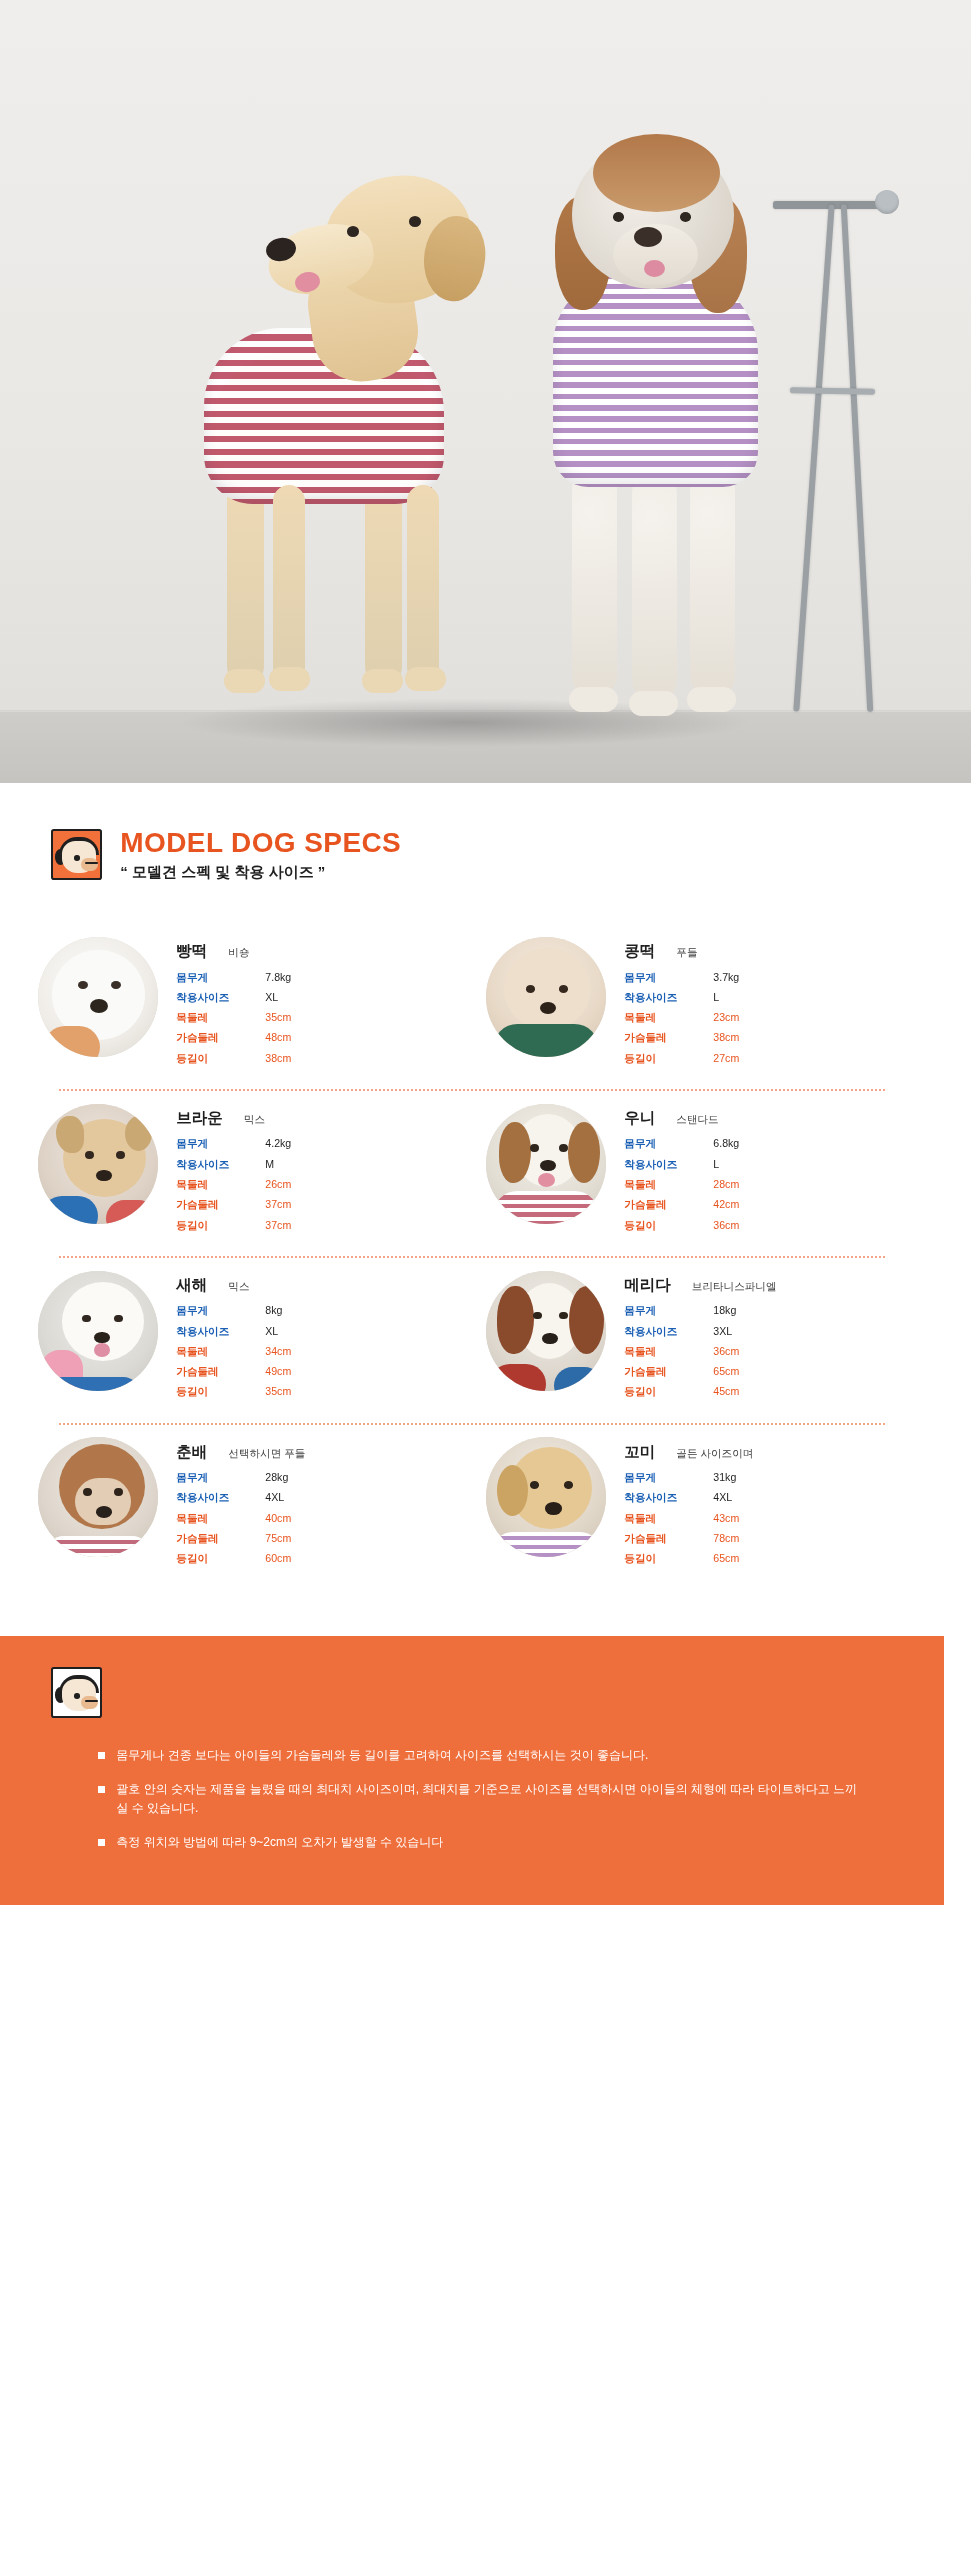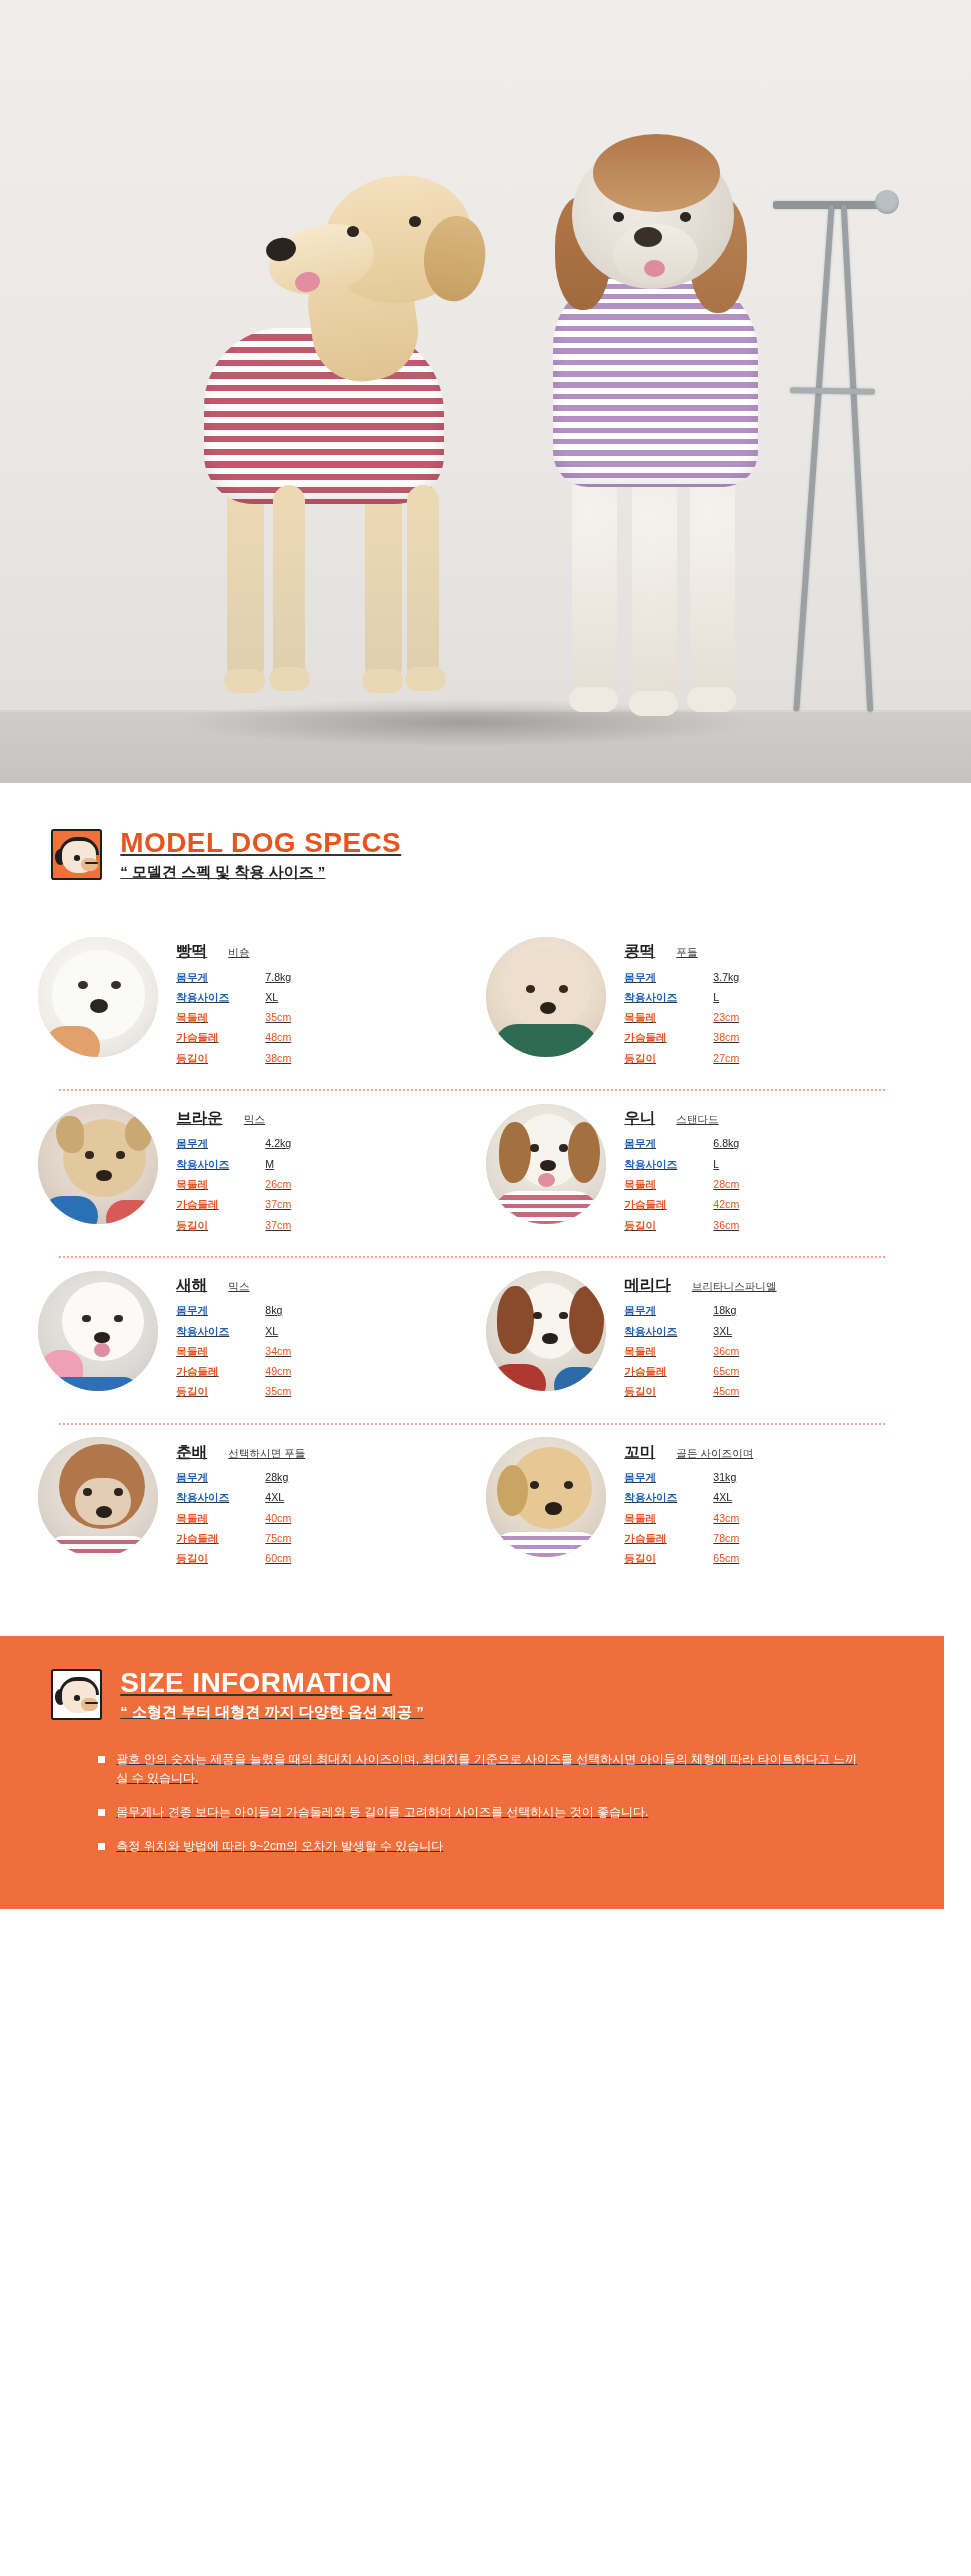"MODEL DOG SPECS" .page { text-decoration: underline -> none }
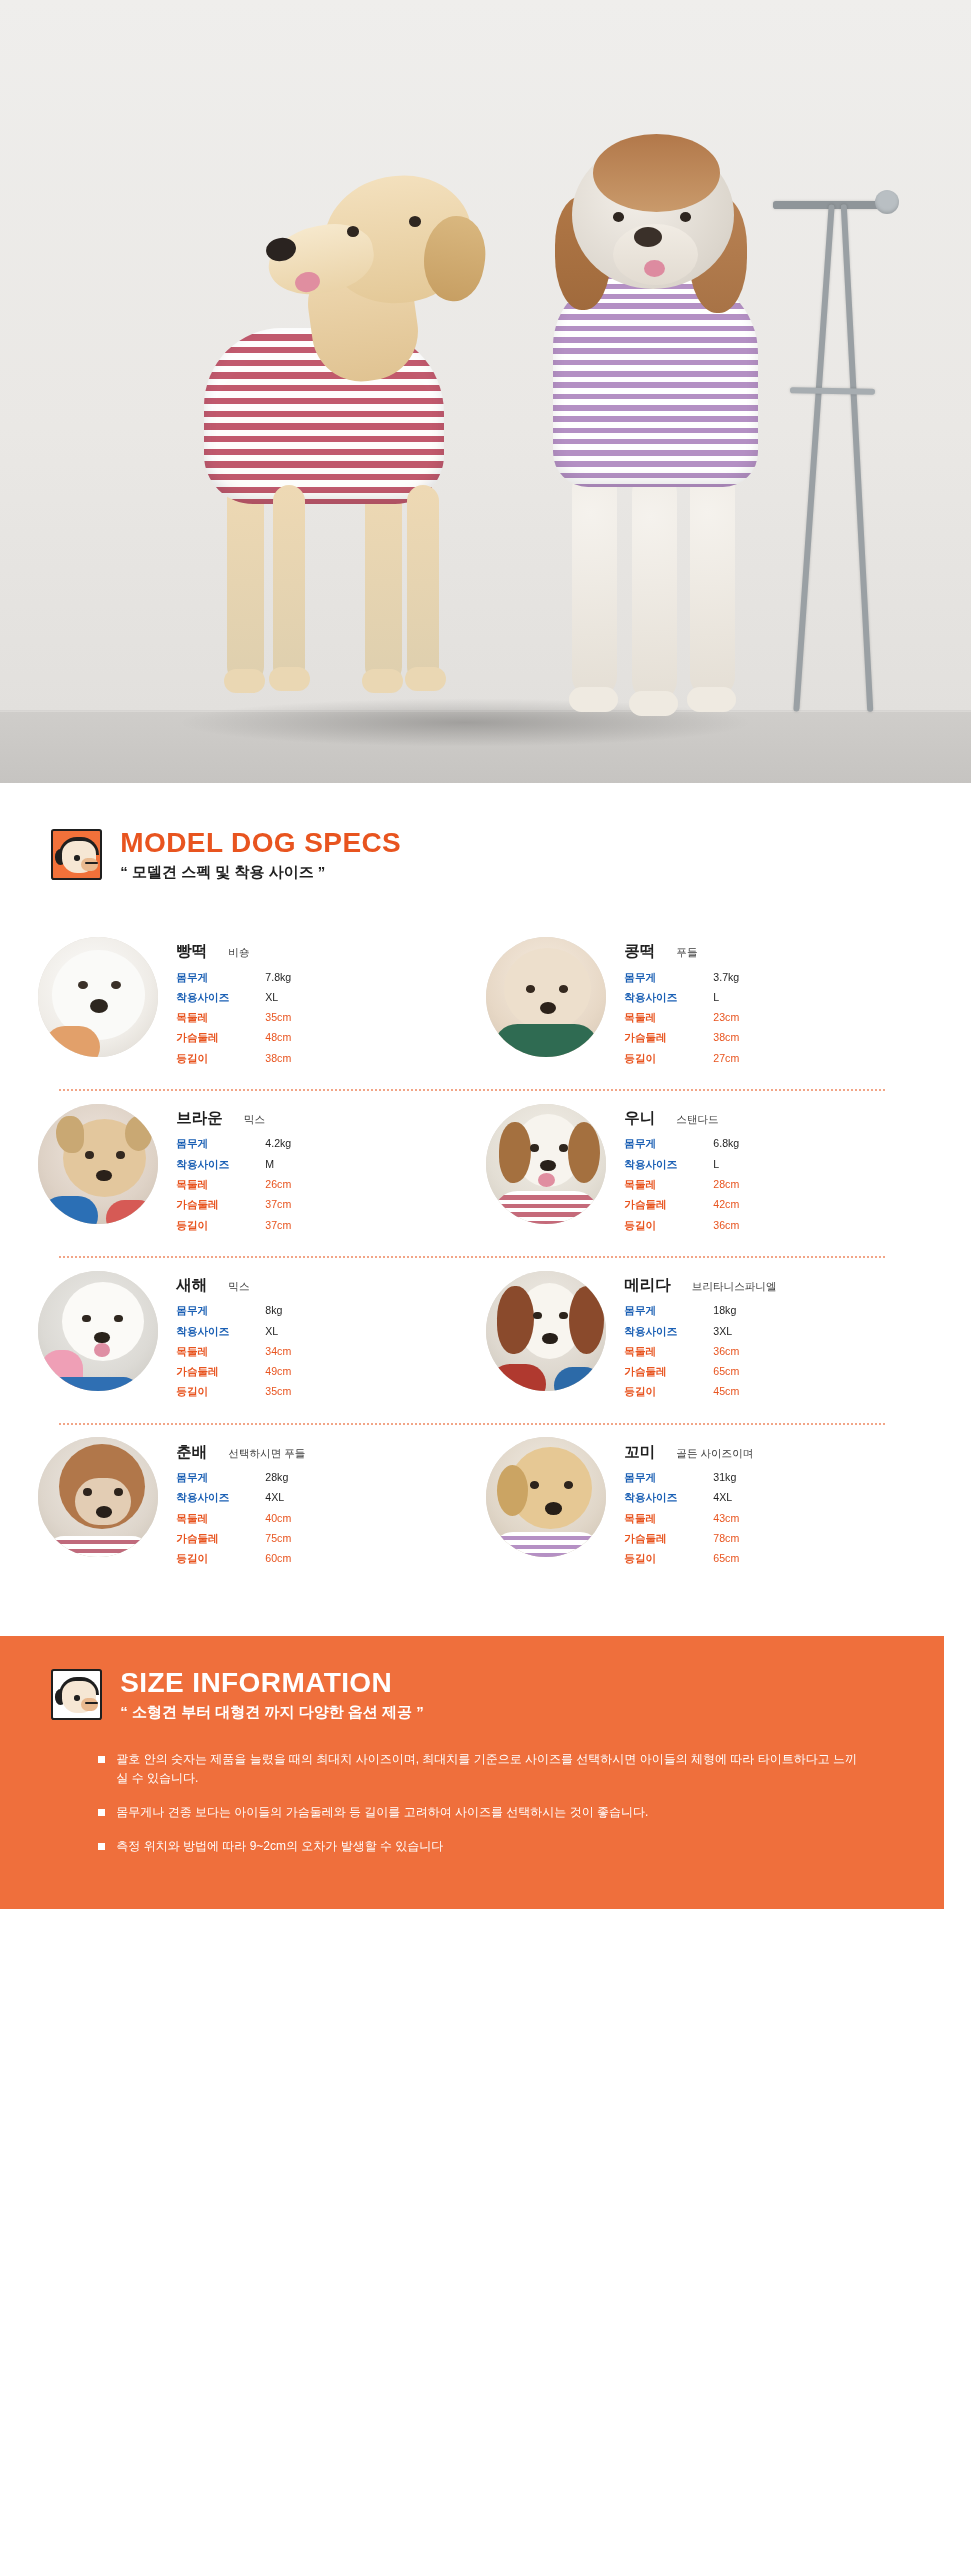"SIZE INFORMATION" div.head-texts { html: <div> <div>SIZE INFORMATION</div> <div>“ 소형견 부터 대형견 까지 다양한 옵션 제공 ”</div> </div> -> none }
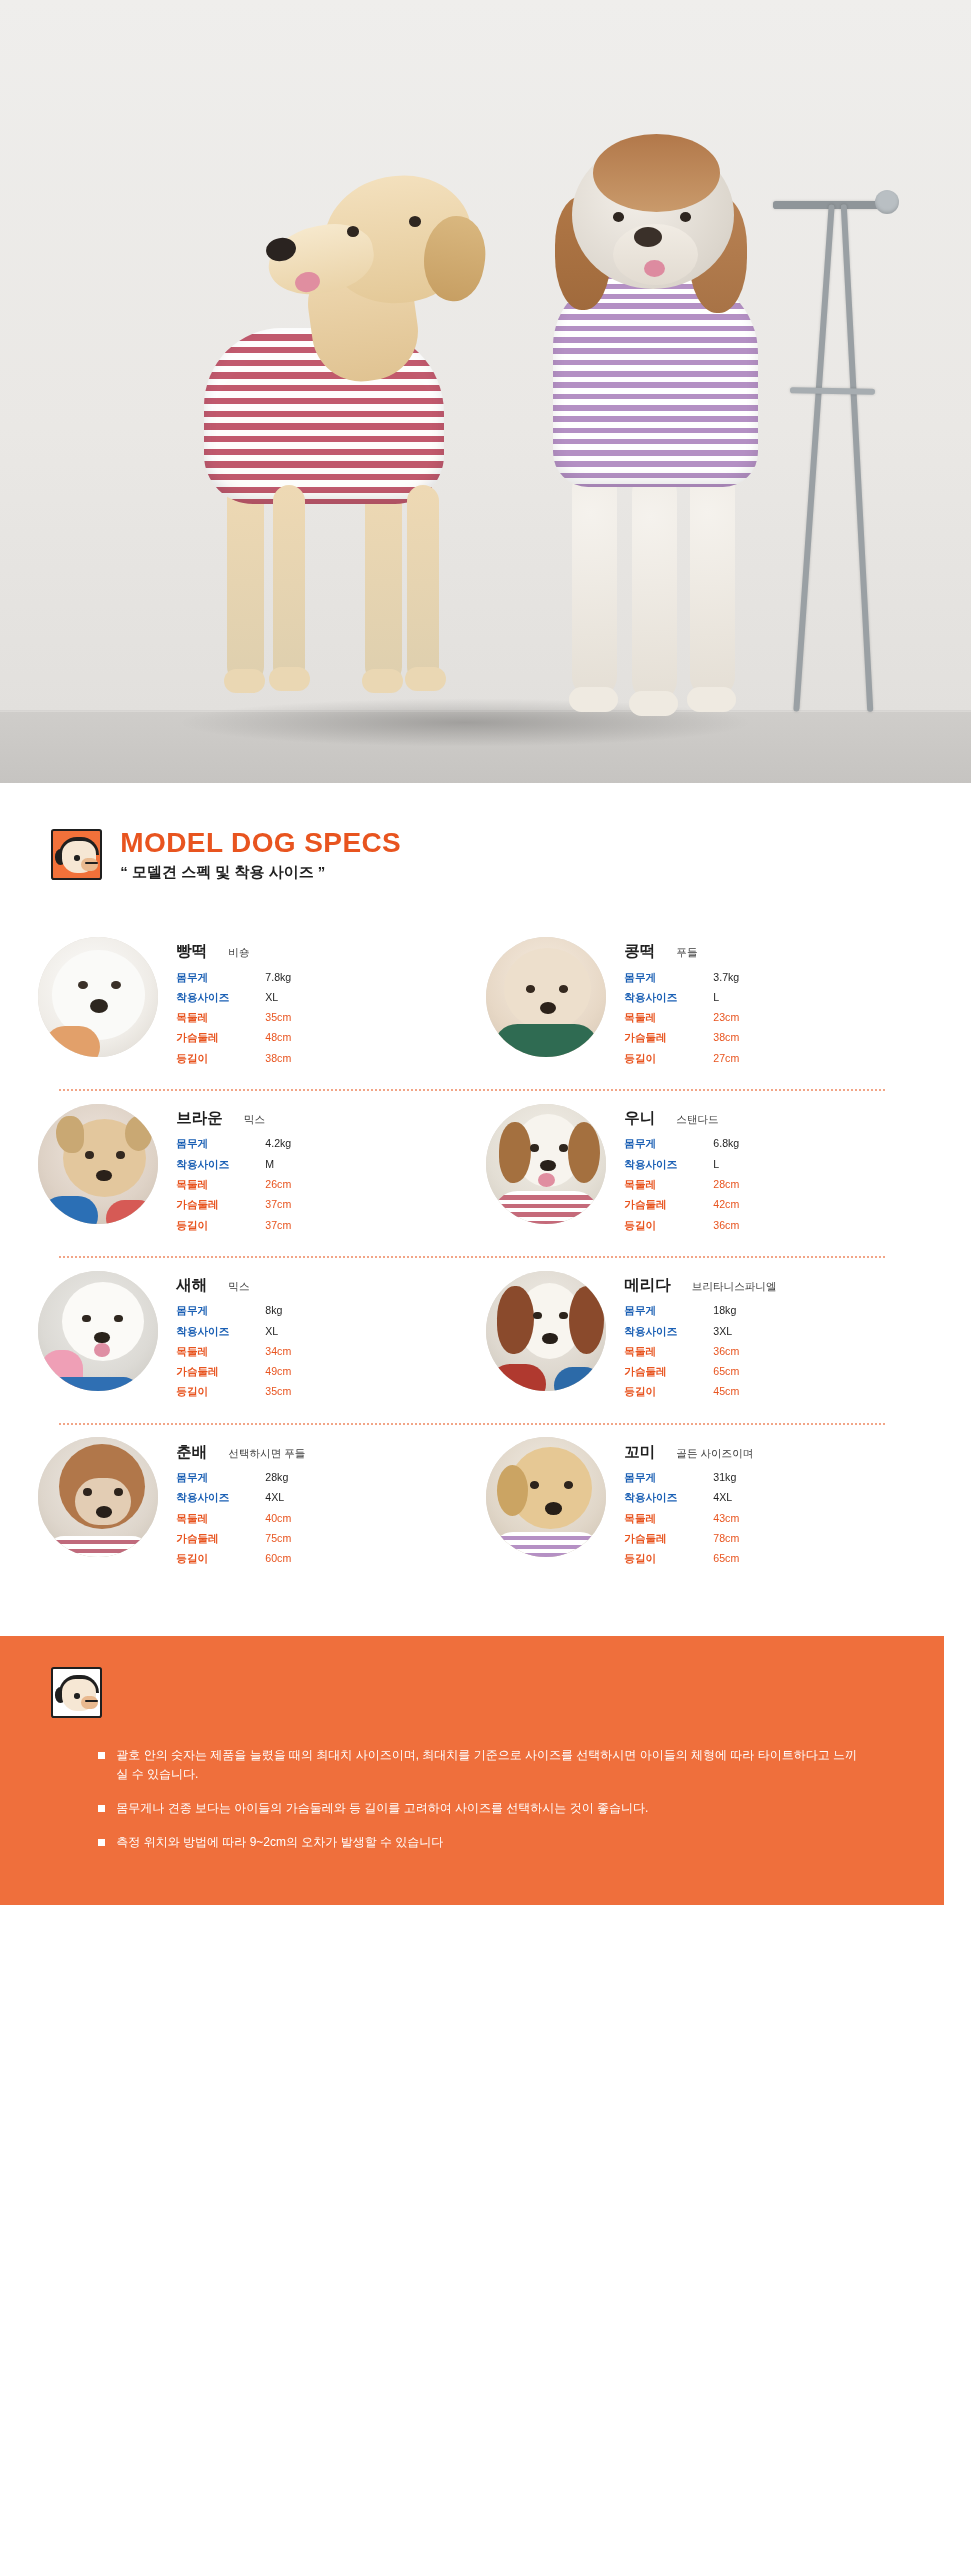"괄호 안의 숫자는 제품을 늘렸을" div.note { order: before "몸무게나 견종 보다는 아이들의 가슴둘레와" -> after "몸무게나 견종 보다는 아이들의 가슴둘레와" }
